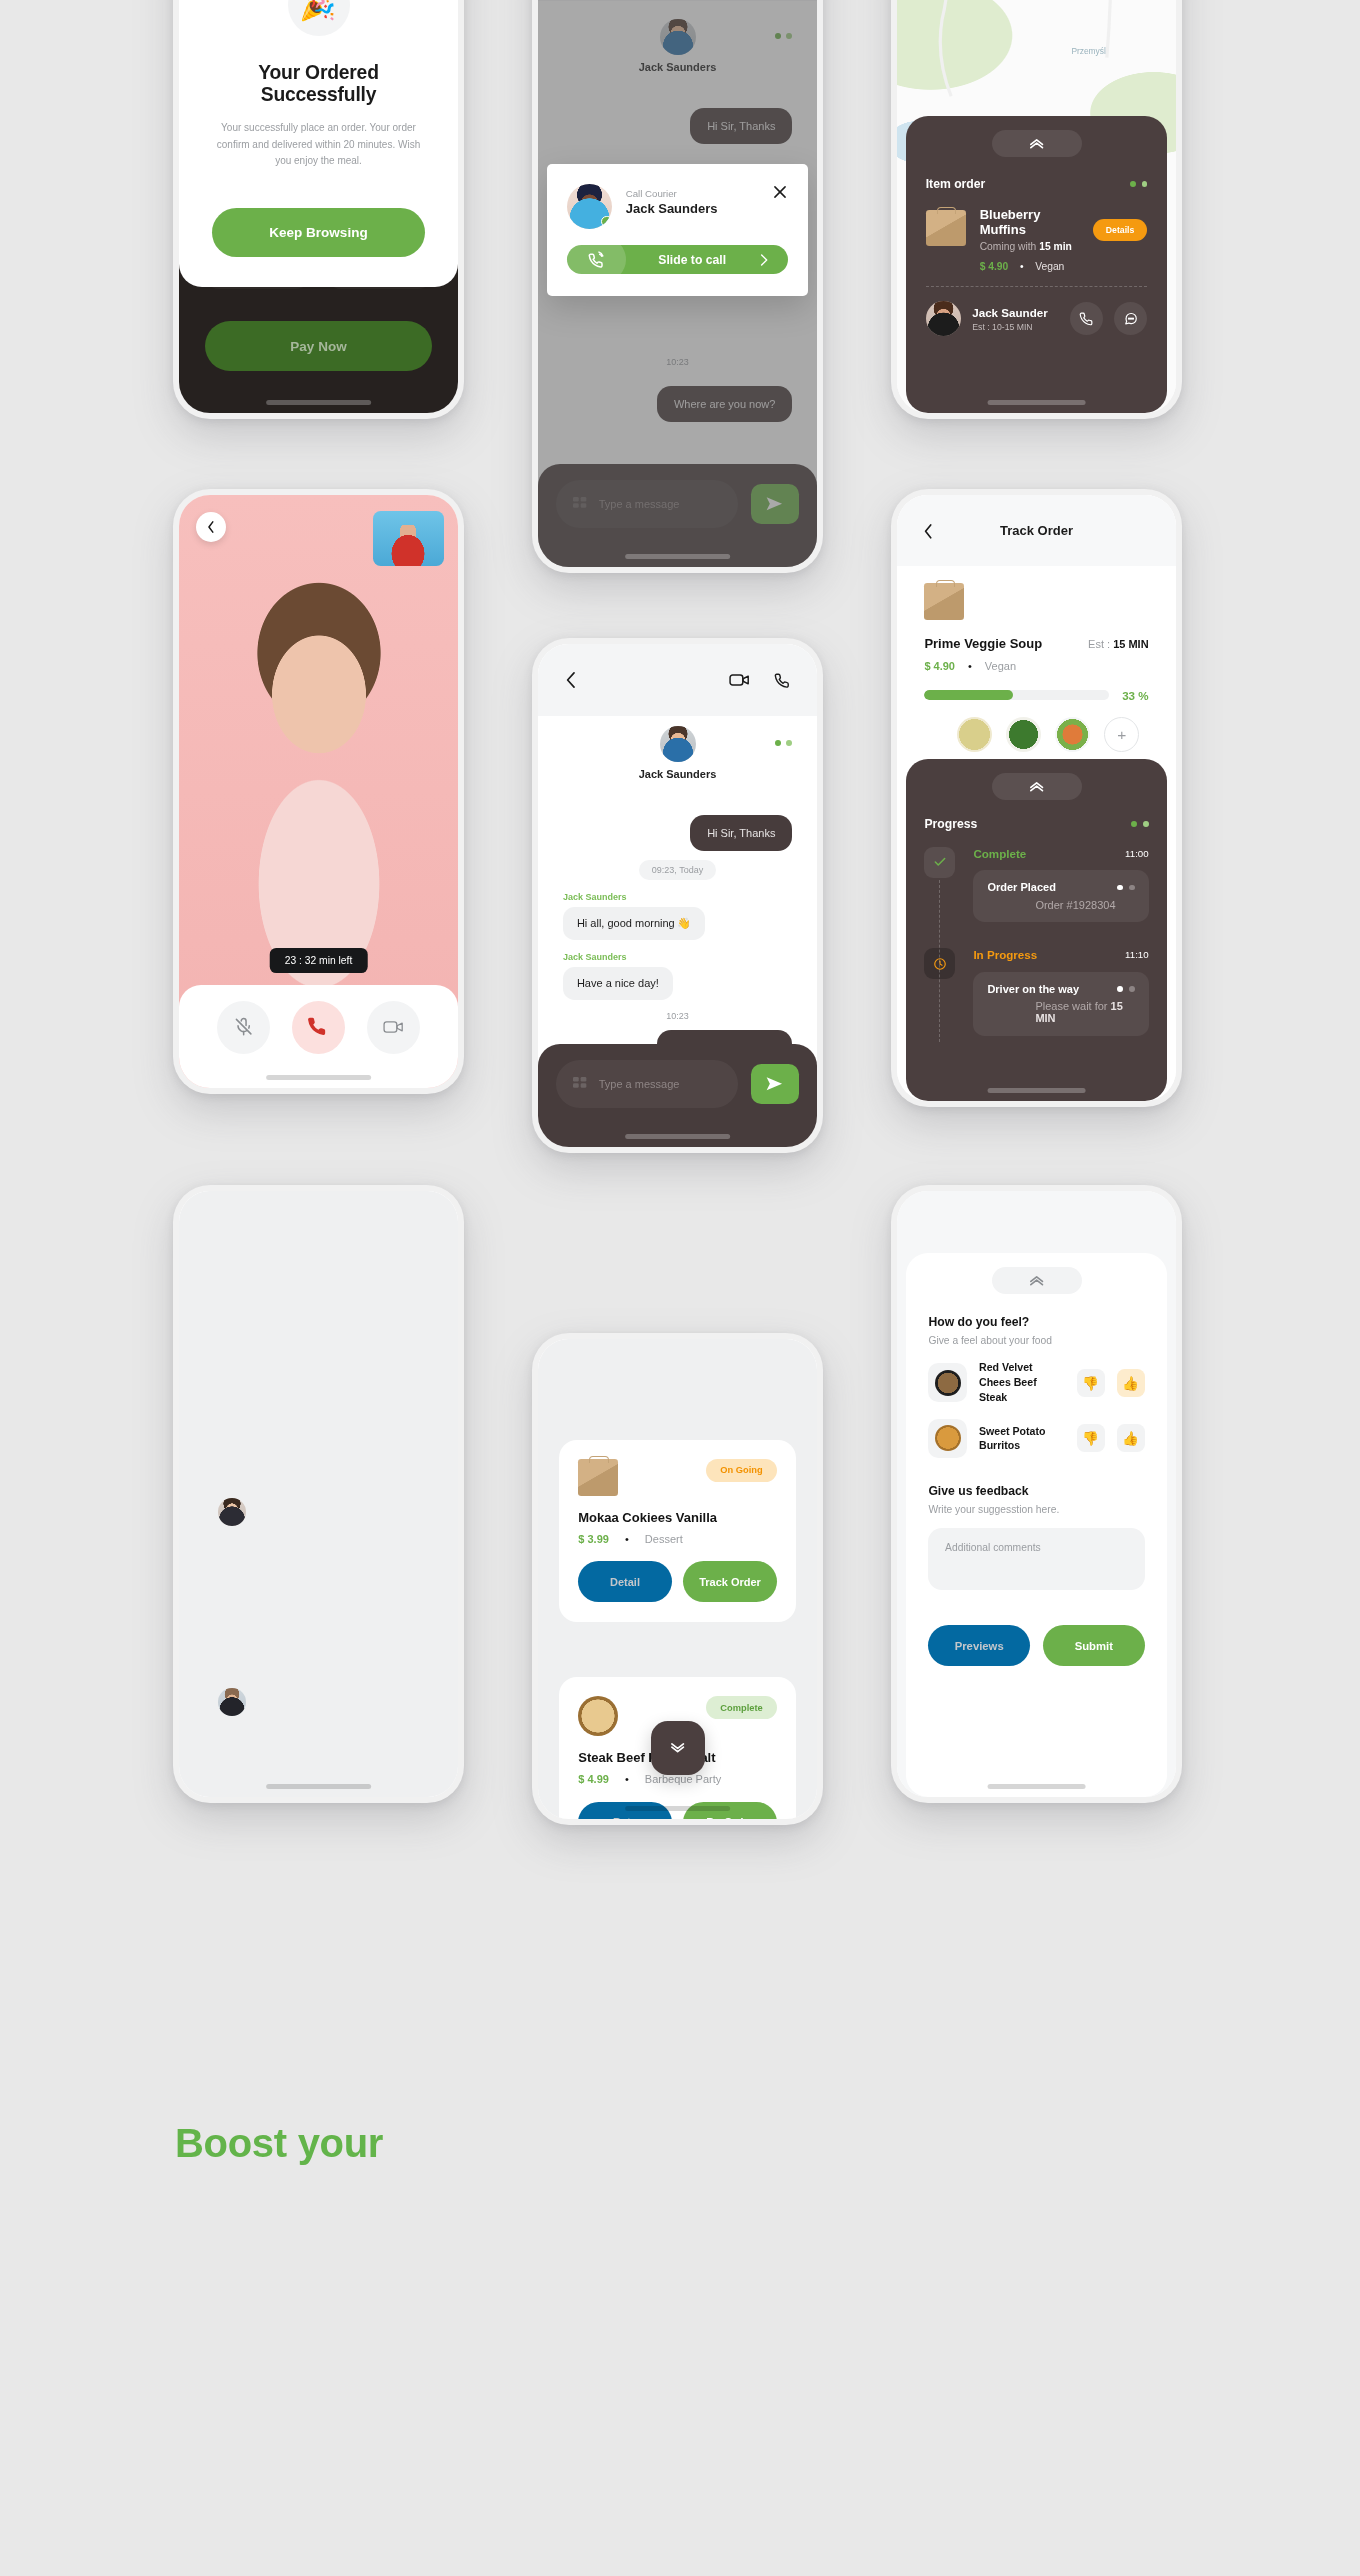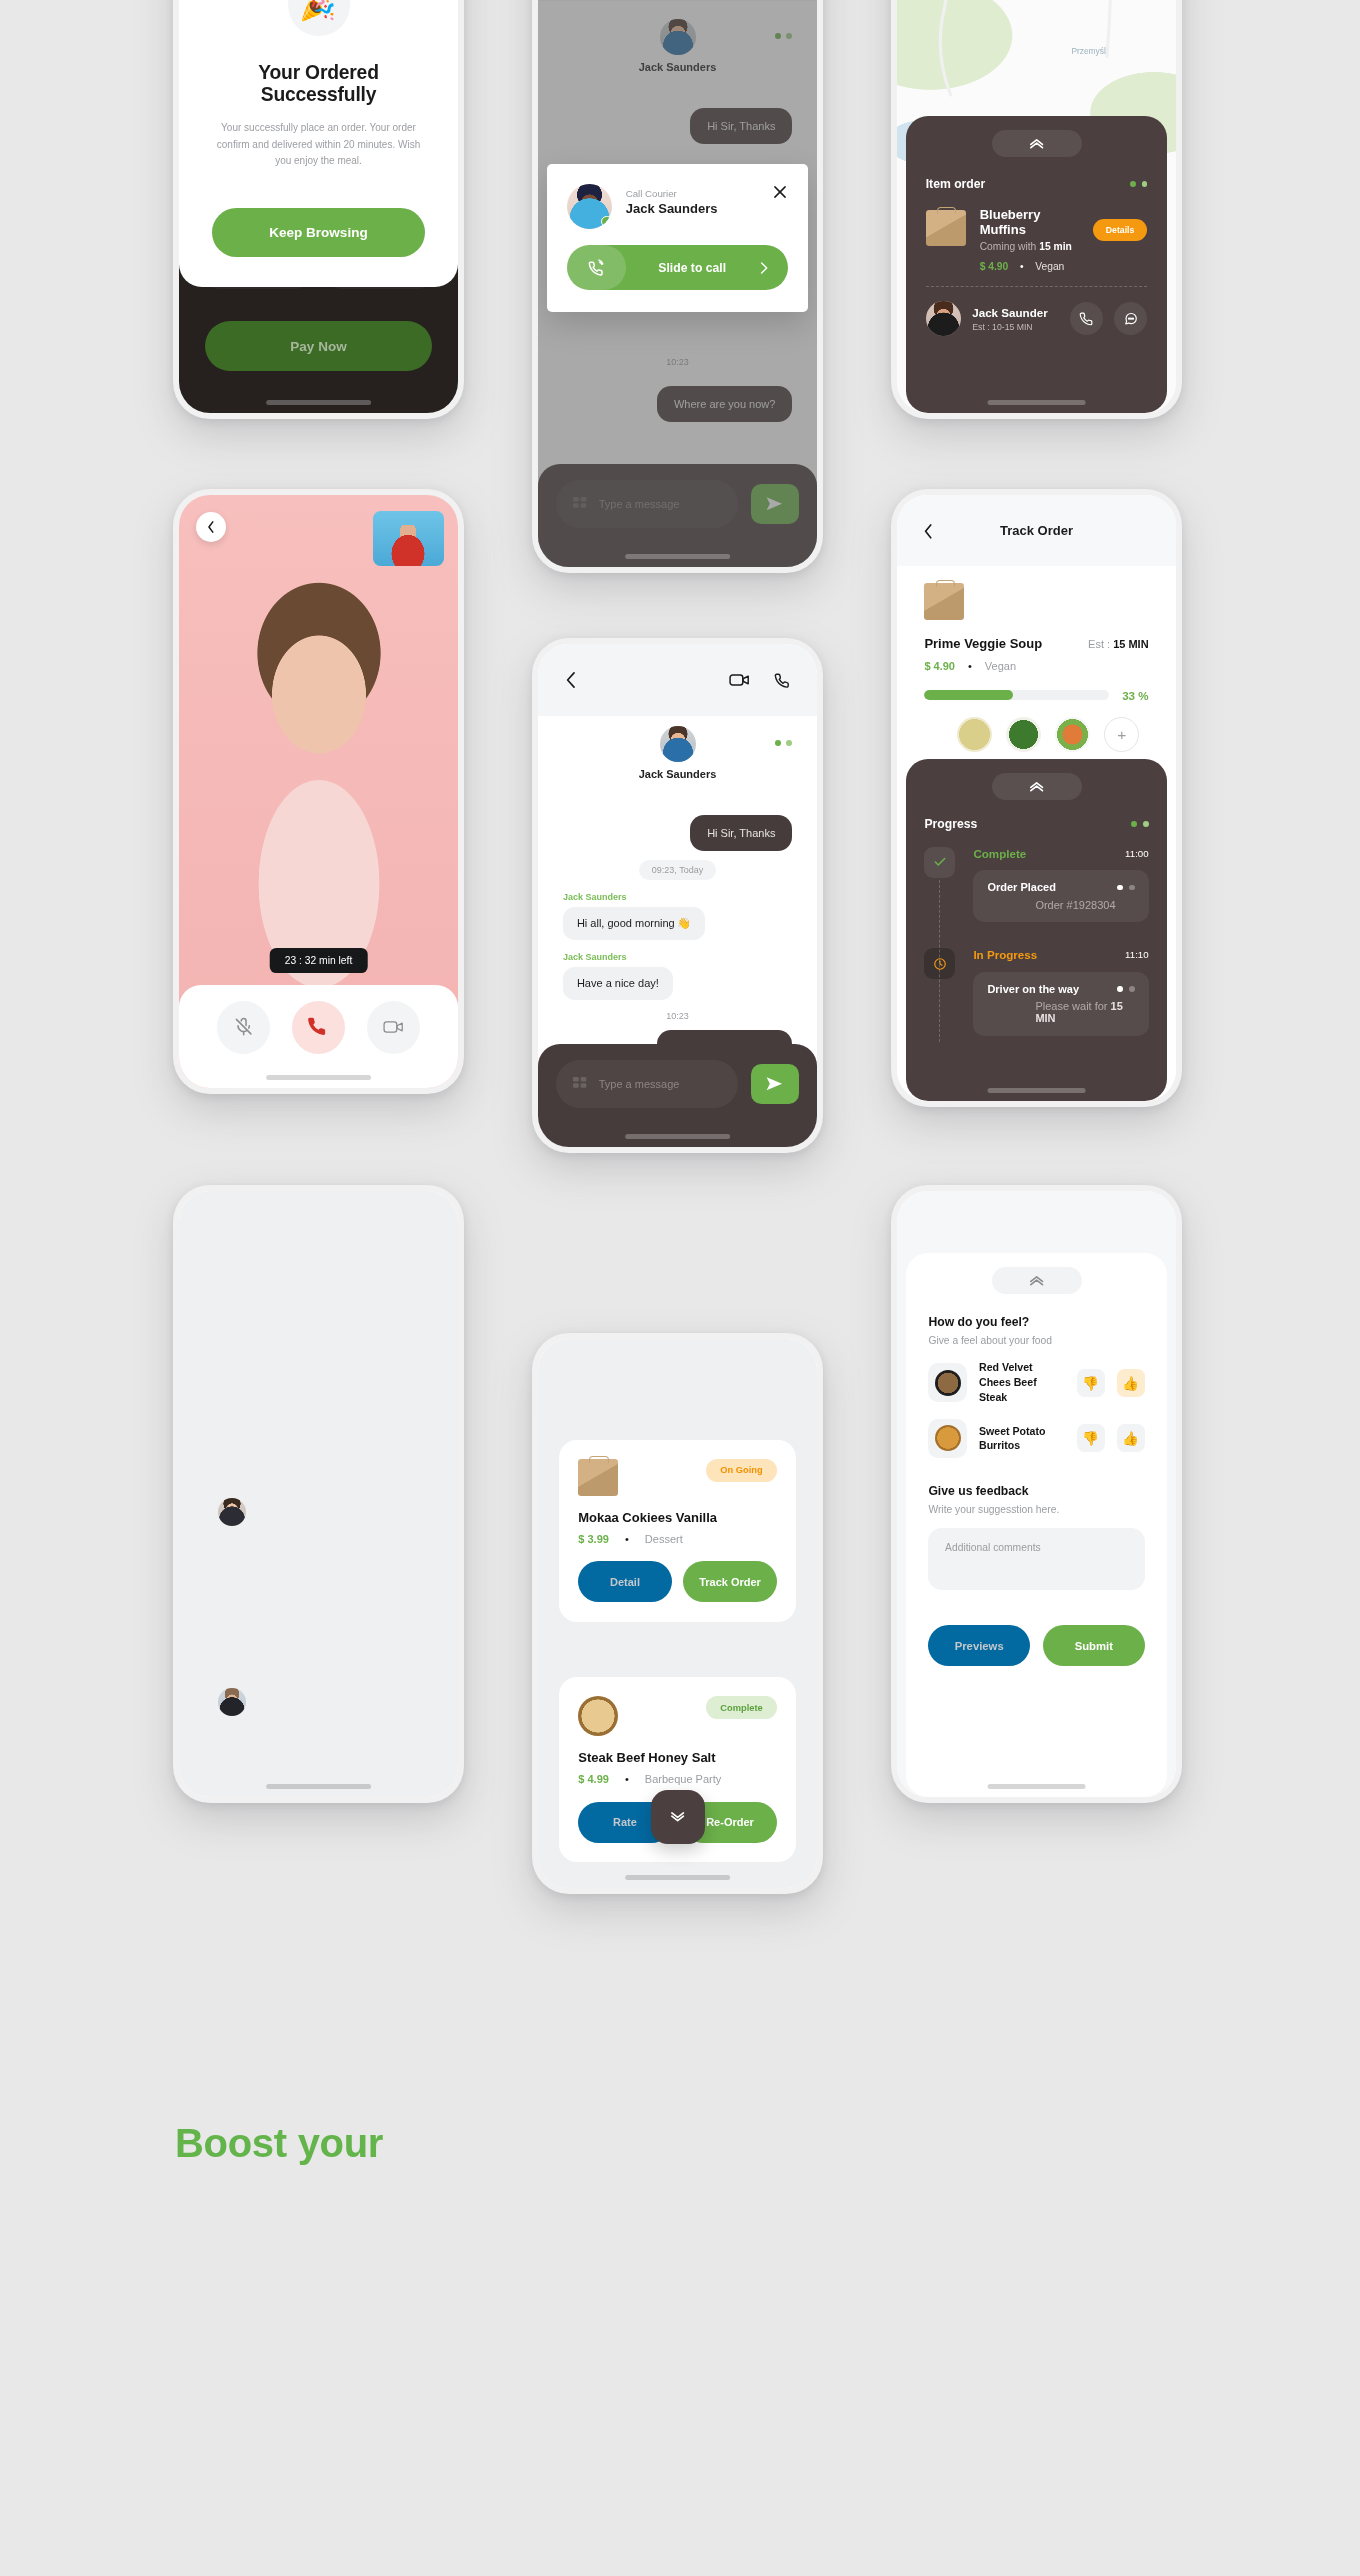"Slide to call" .slide { height: 45px -> 29px }
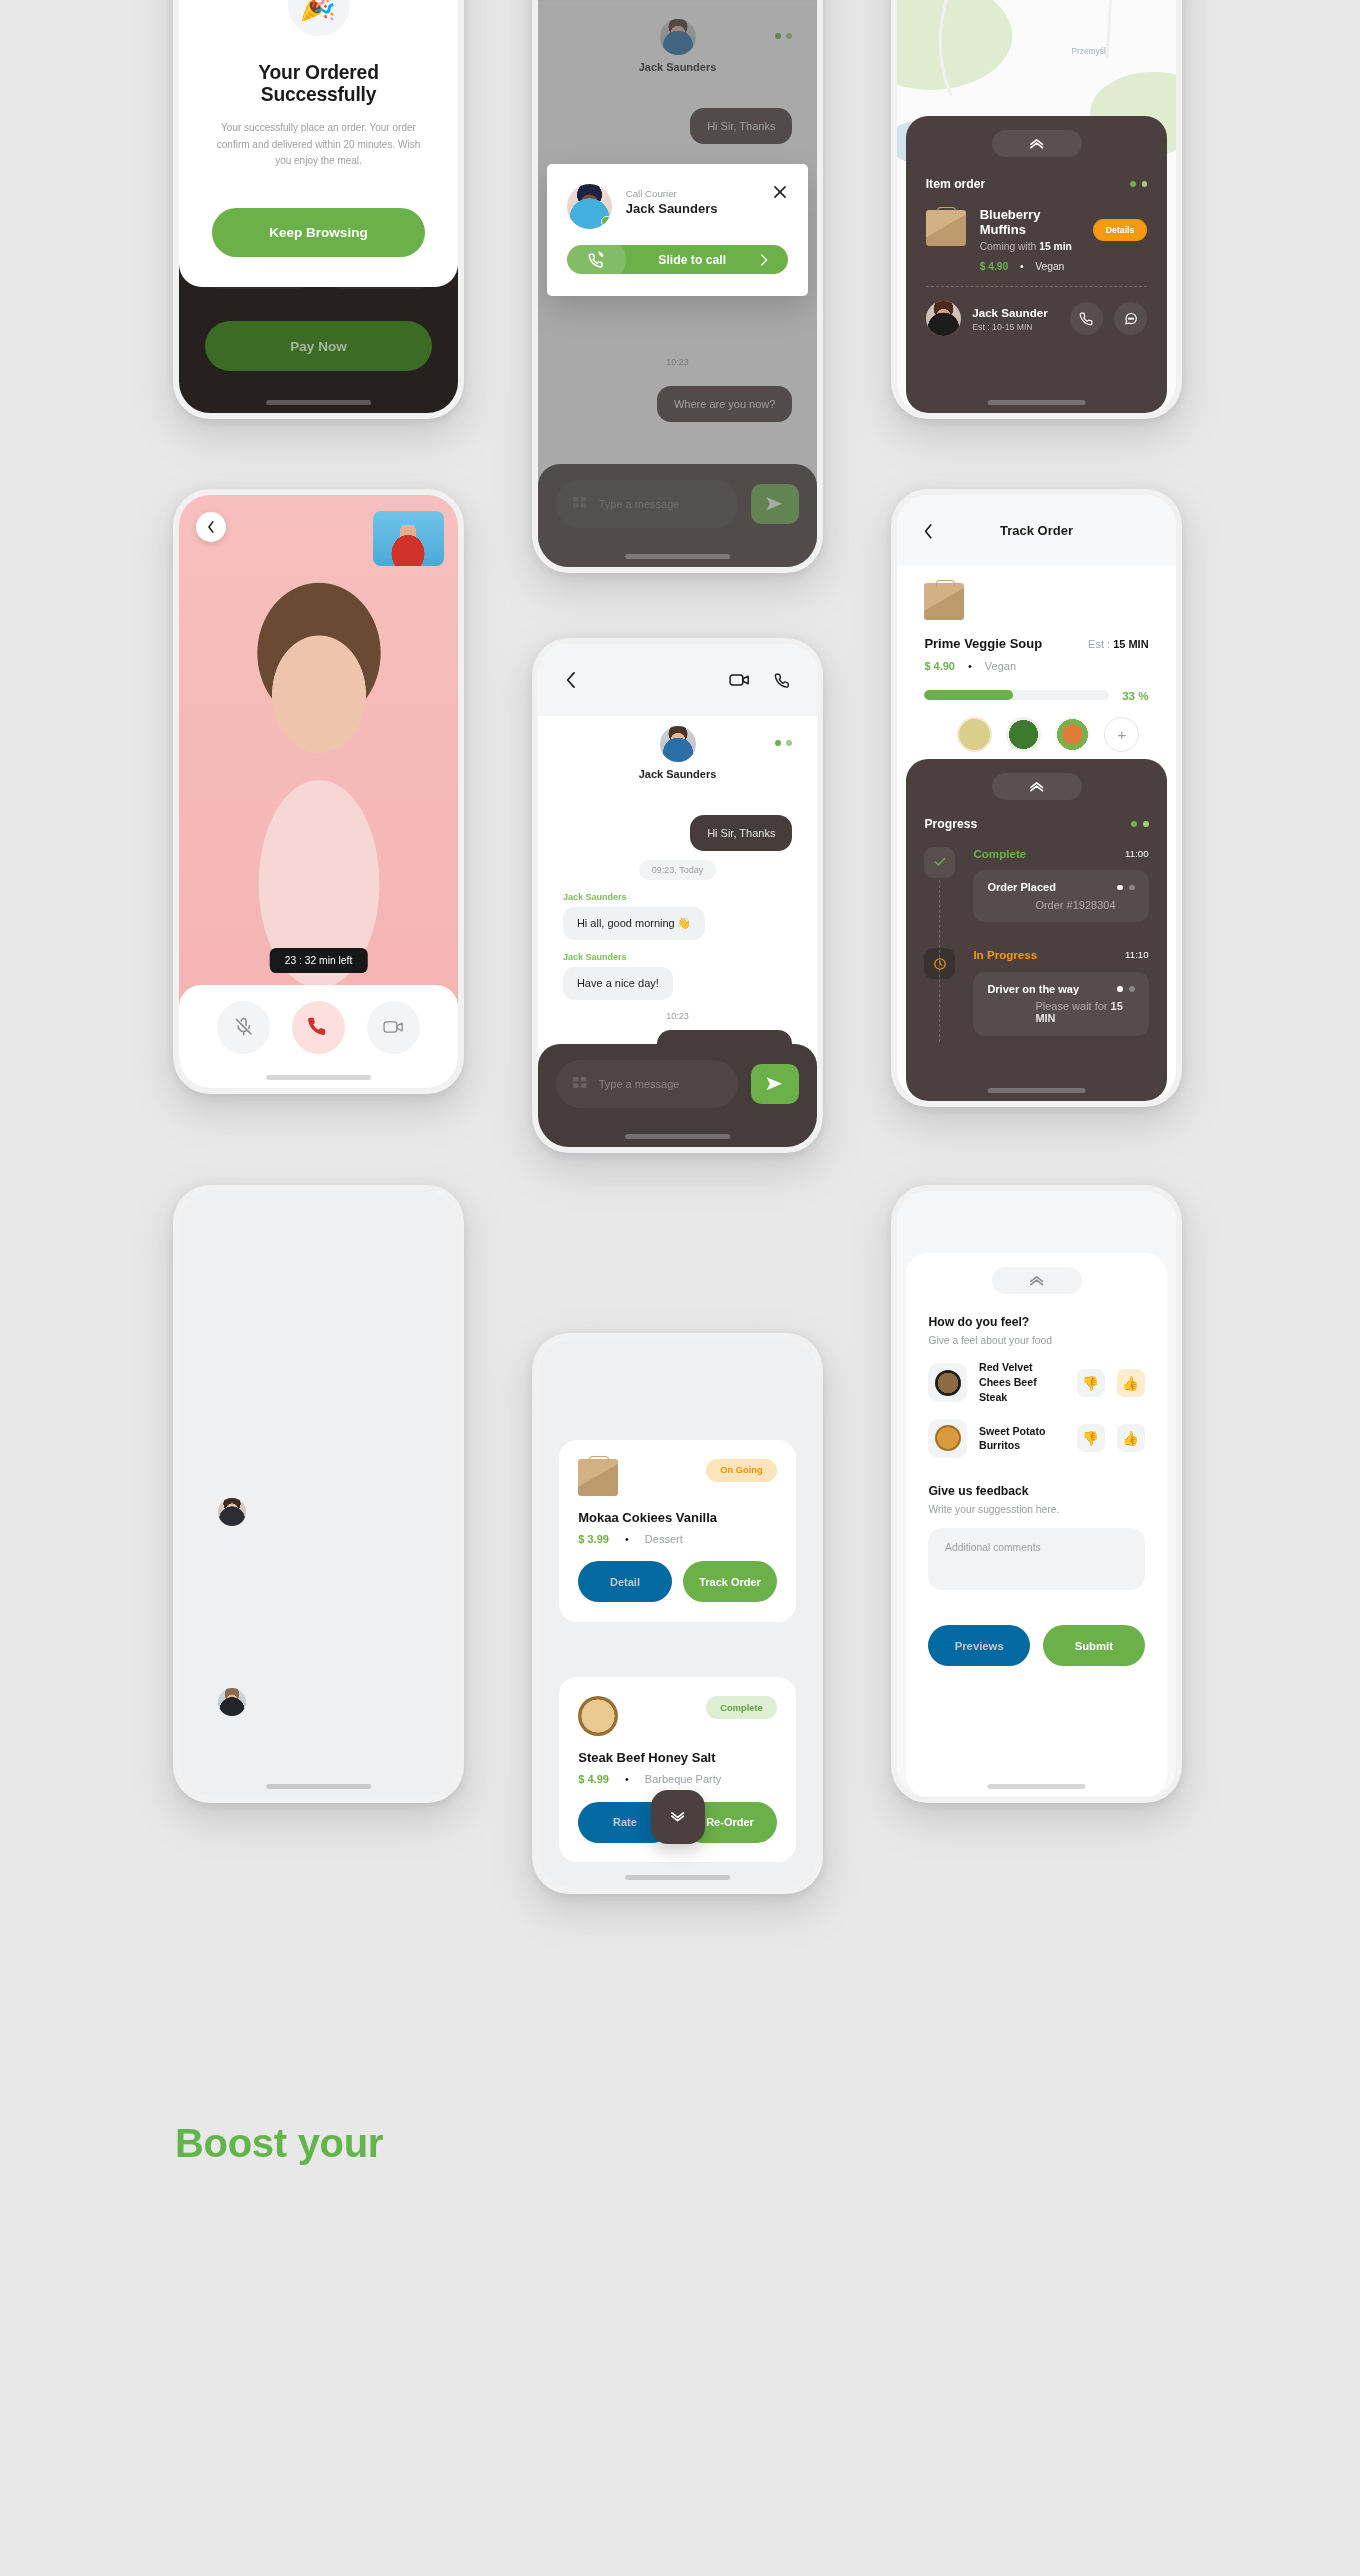"On Going" #p8 { height: 561px -> 492px }
